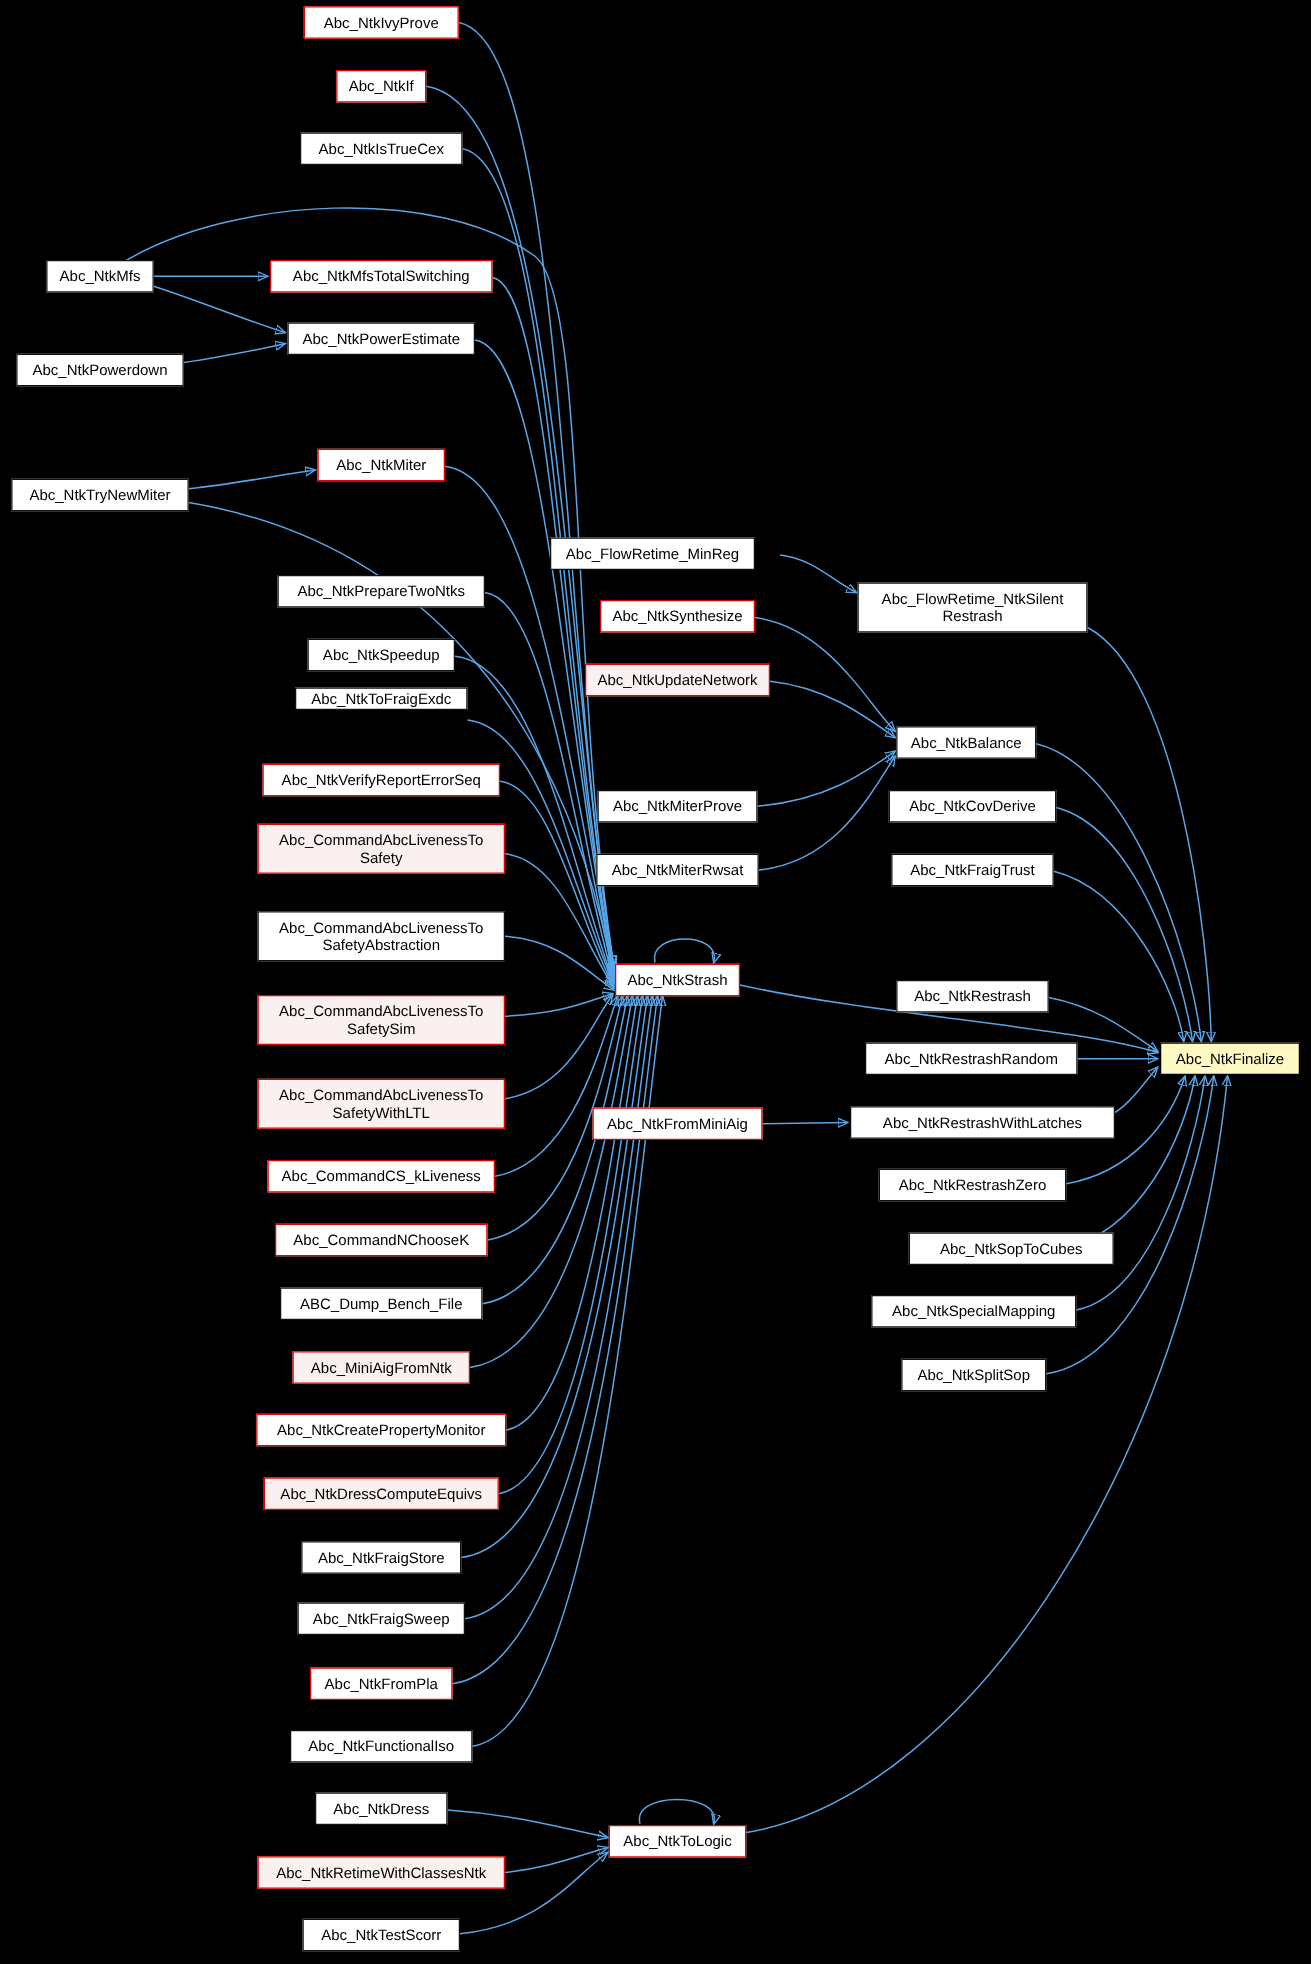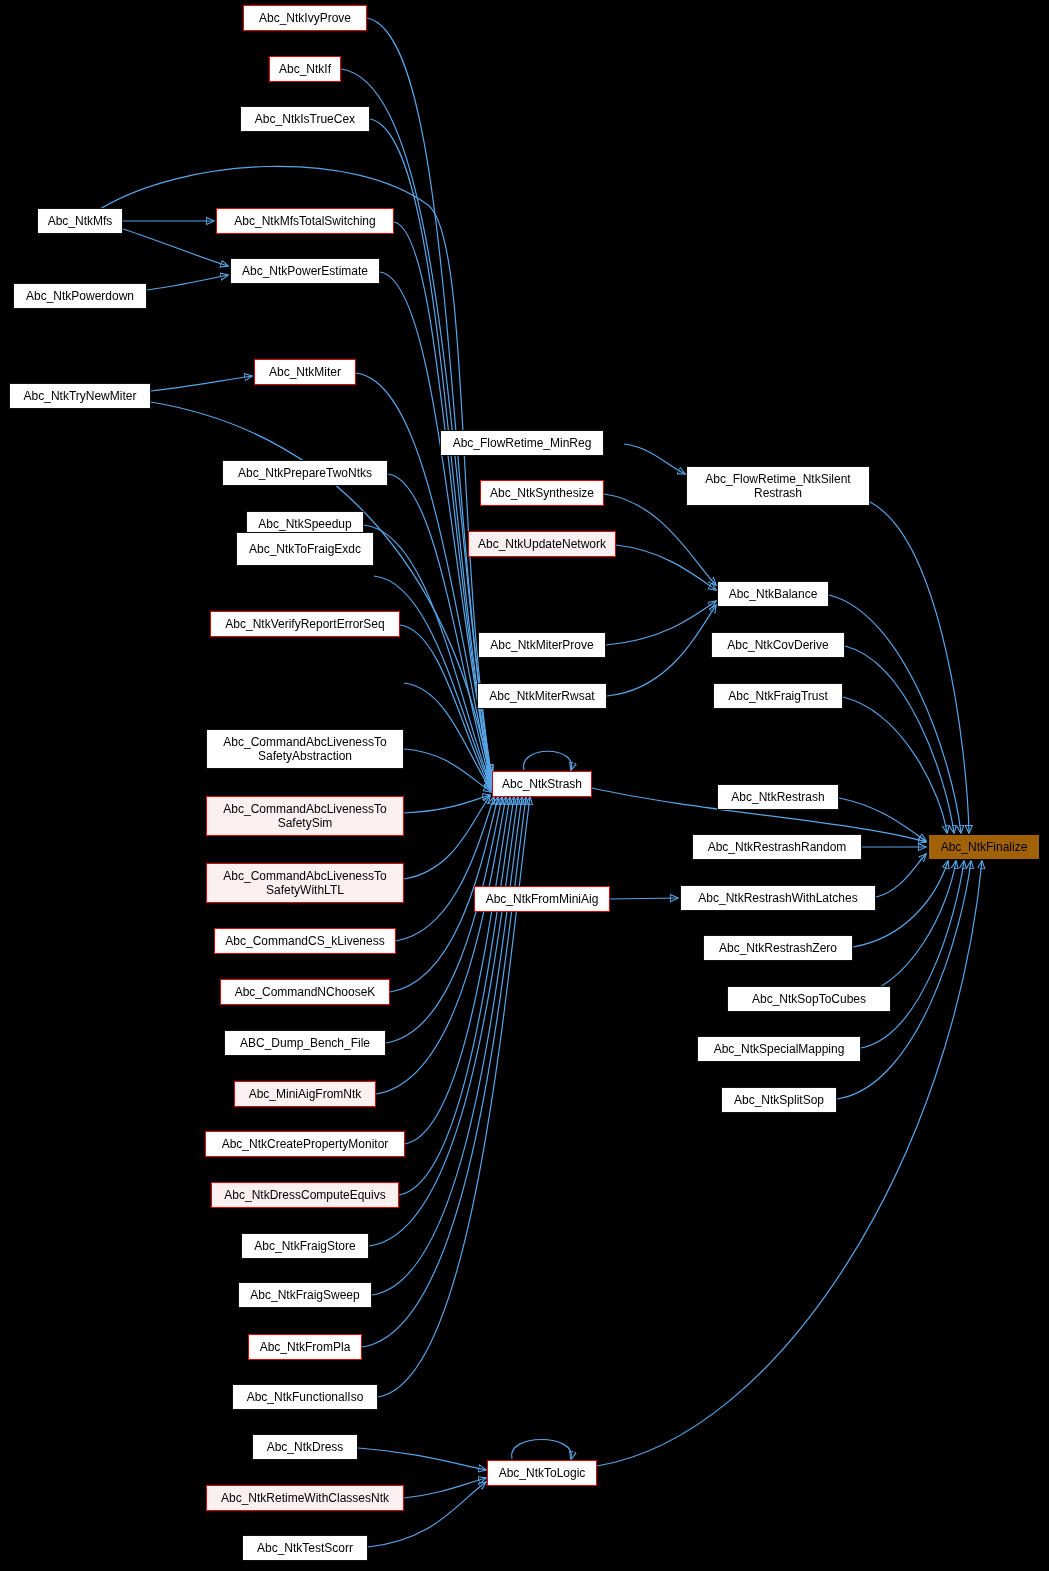"Abc_NtkToFraigExdc" div.node { height: 34px -> 18px; top: 532px -> 550px }
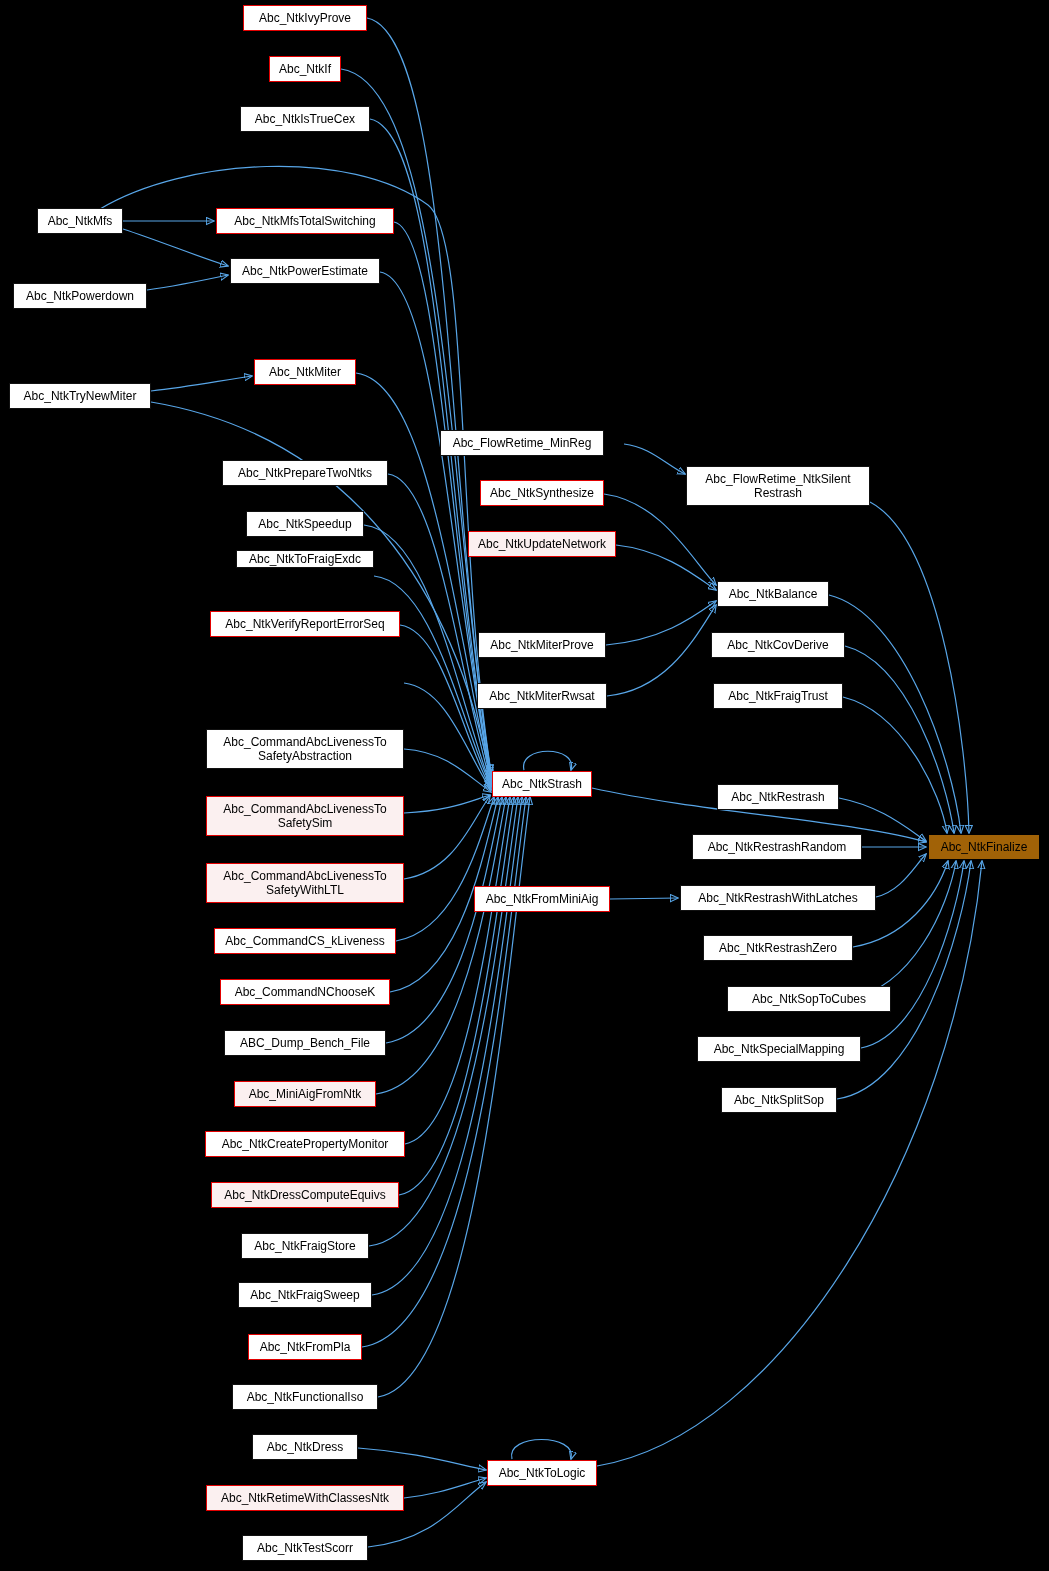"Abc_CommandAbcLivenessTo Safety" div.node { html: none -> <div>Abc_CommandAbcLivenessTo Safety</div> }
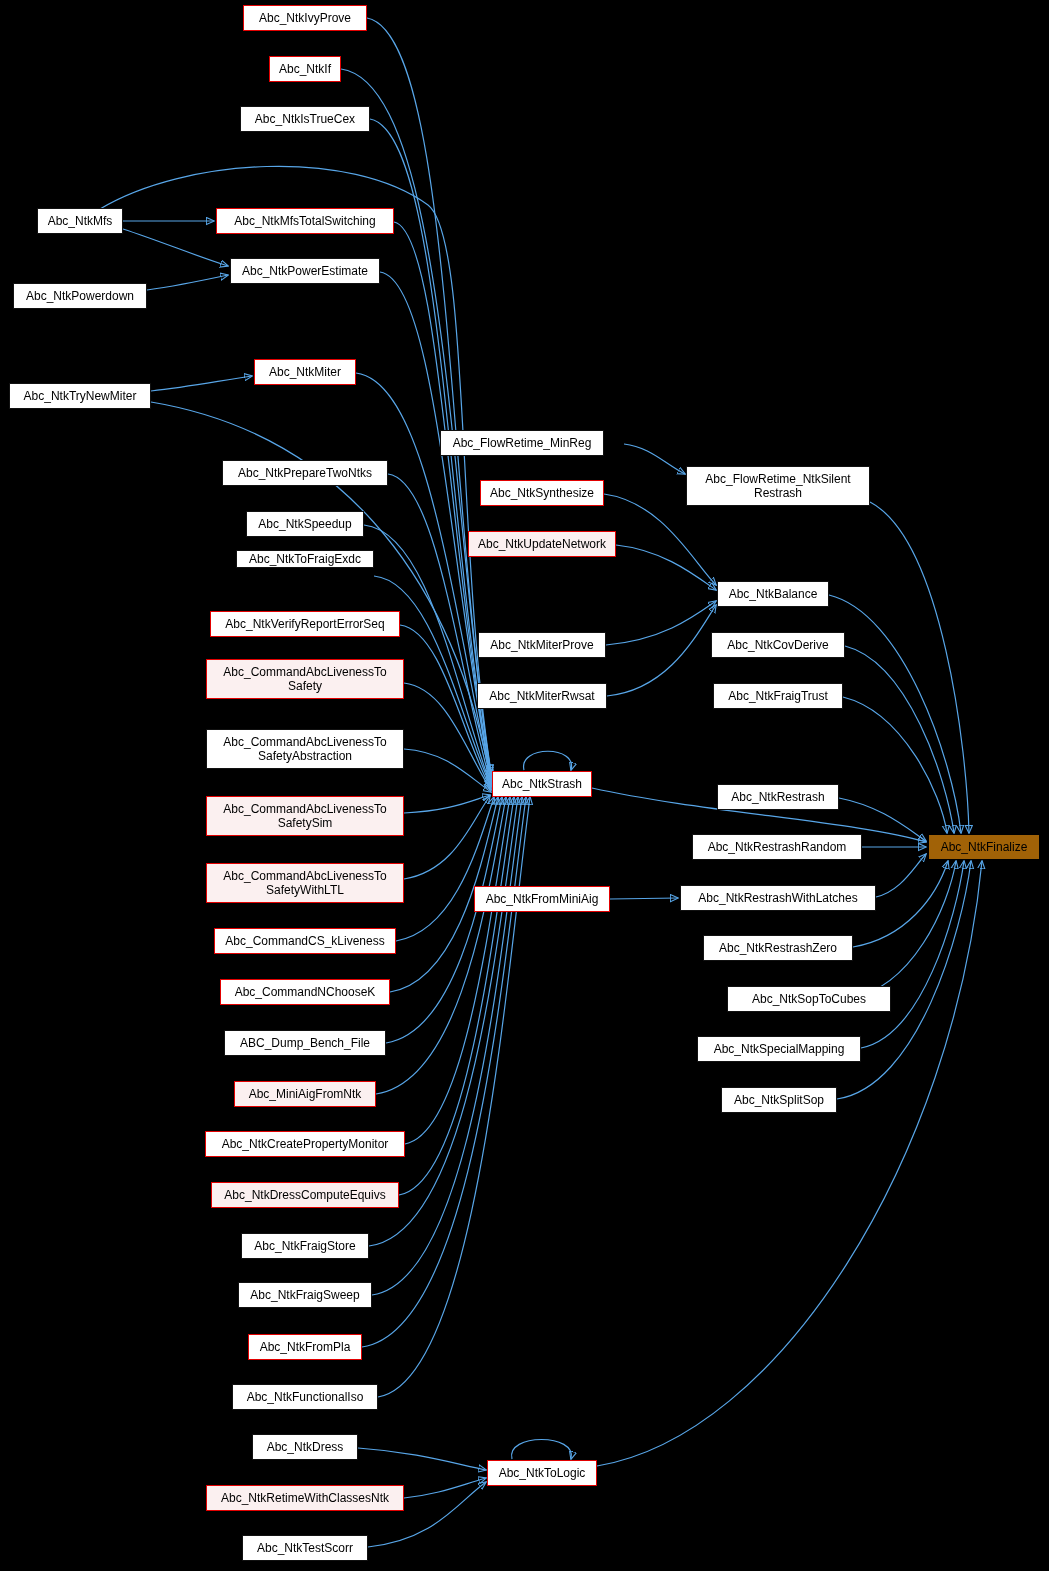"Abc_NtkFinalize" .cur { background: #a16207 -> #fef9c3 }
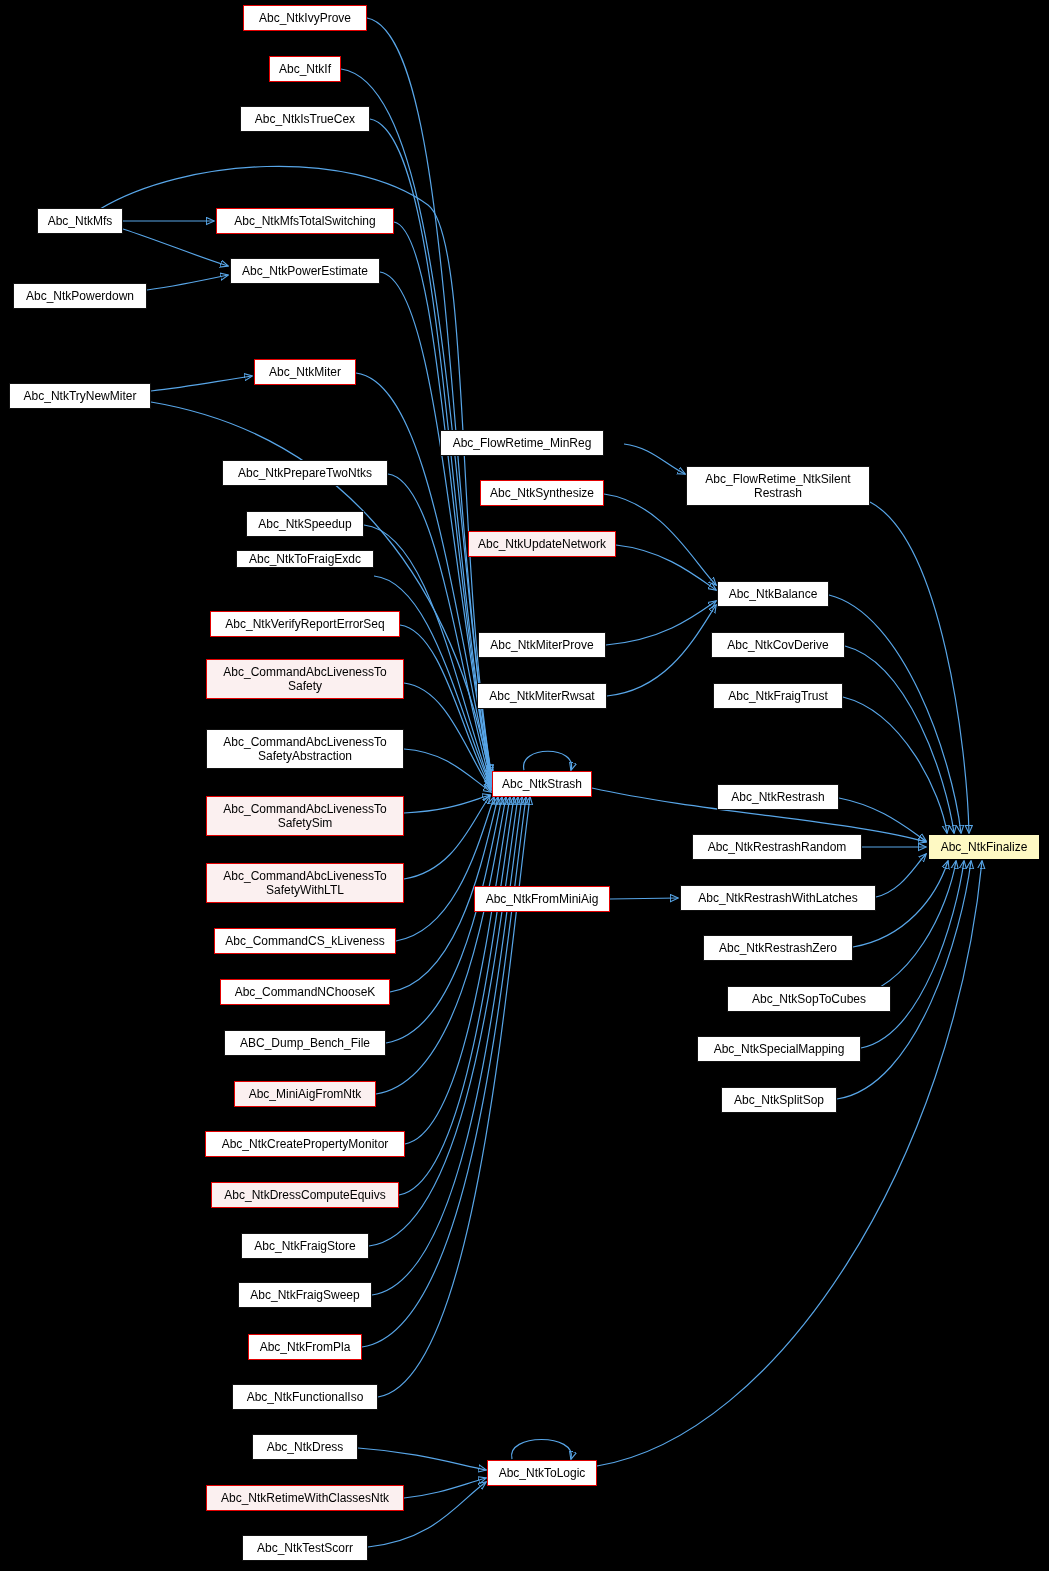"Abc_NtkRestrashWithLatches" div.node { width: 196px -> 212px }
